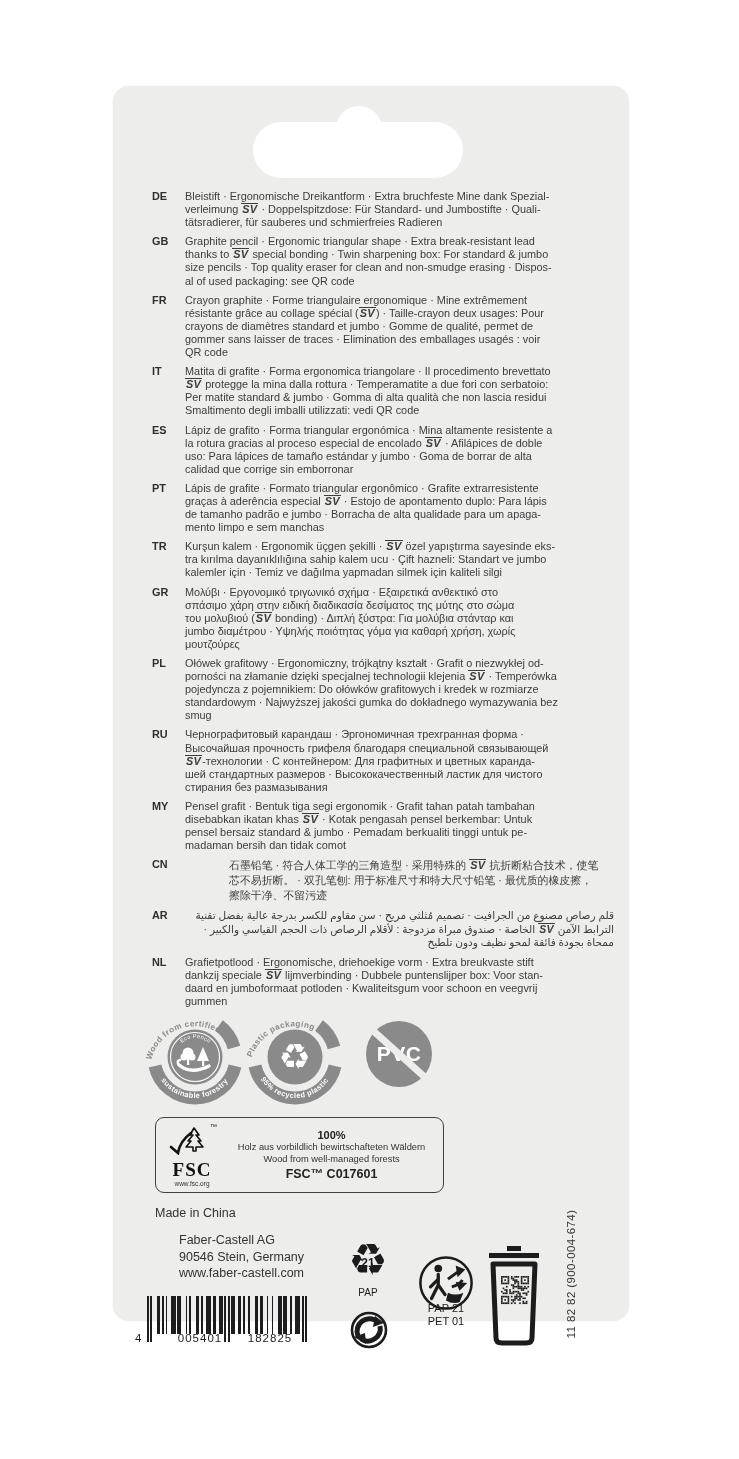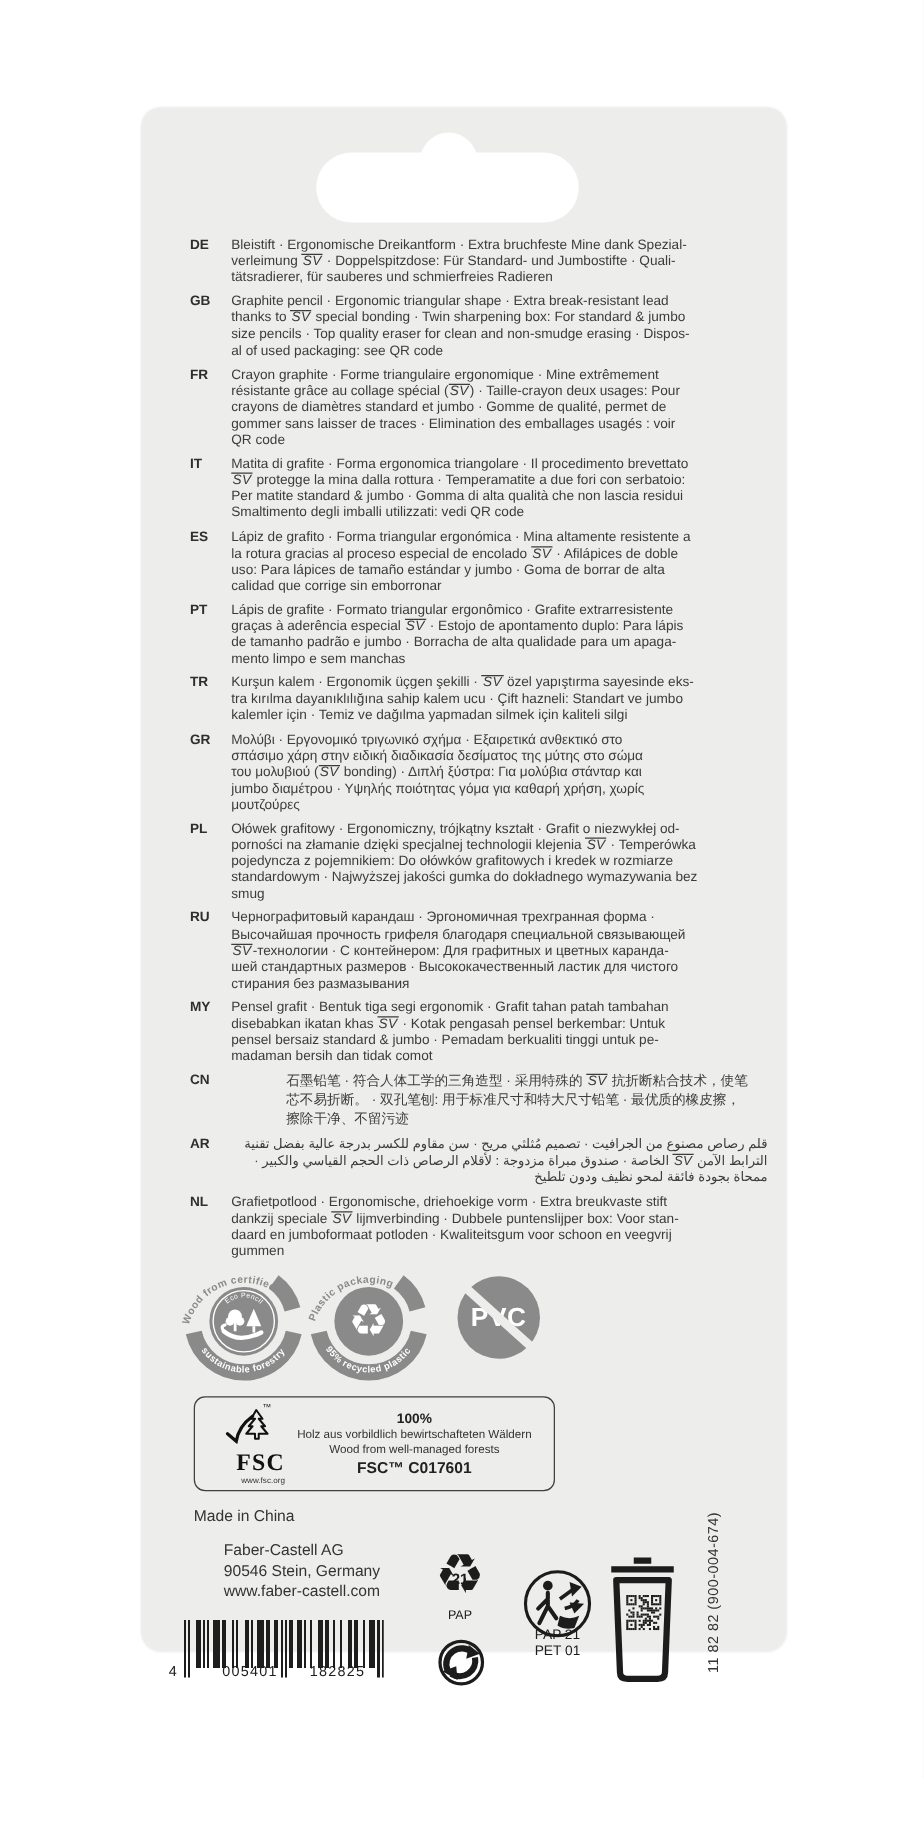"SV" .sv { font-weight: normal -> bold }
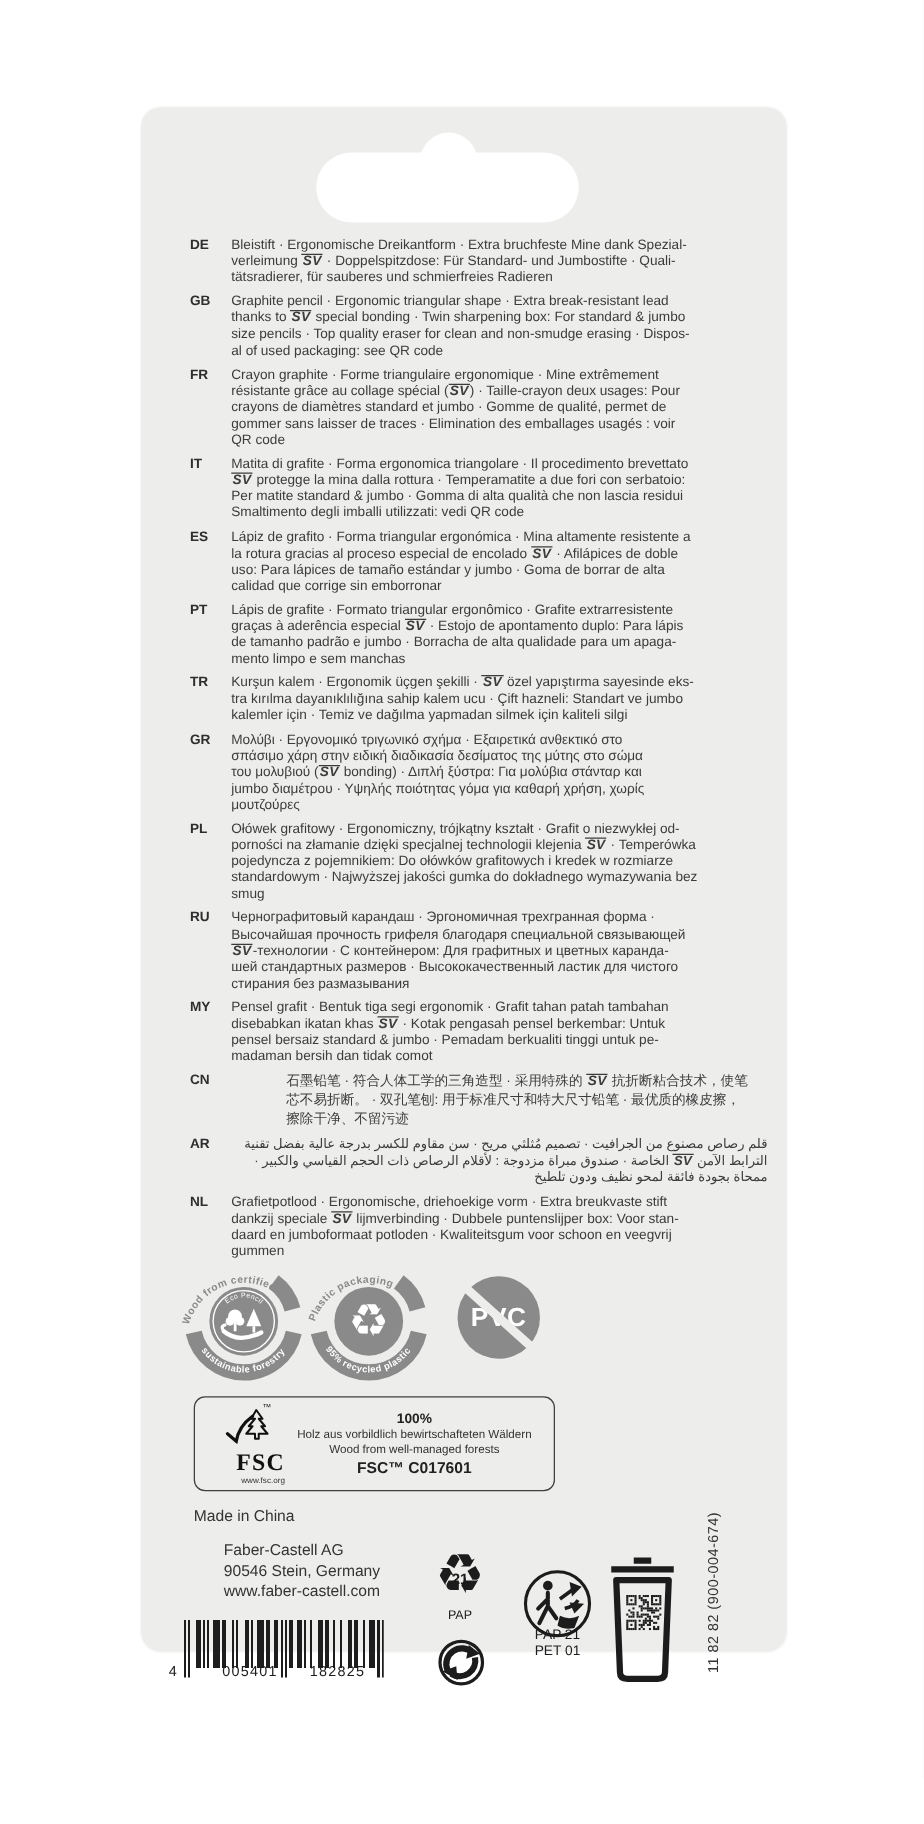"FSC" .fsc-left { text-align: right -> center }
